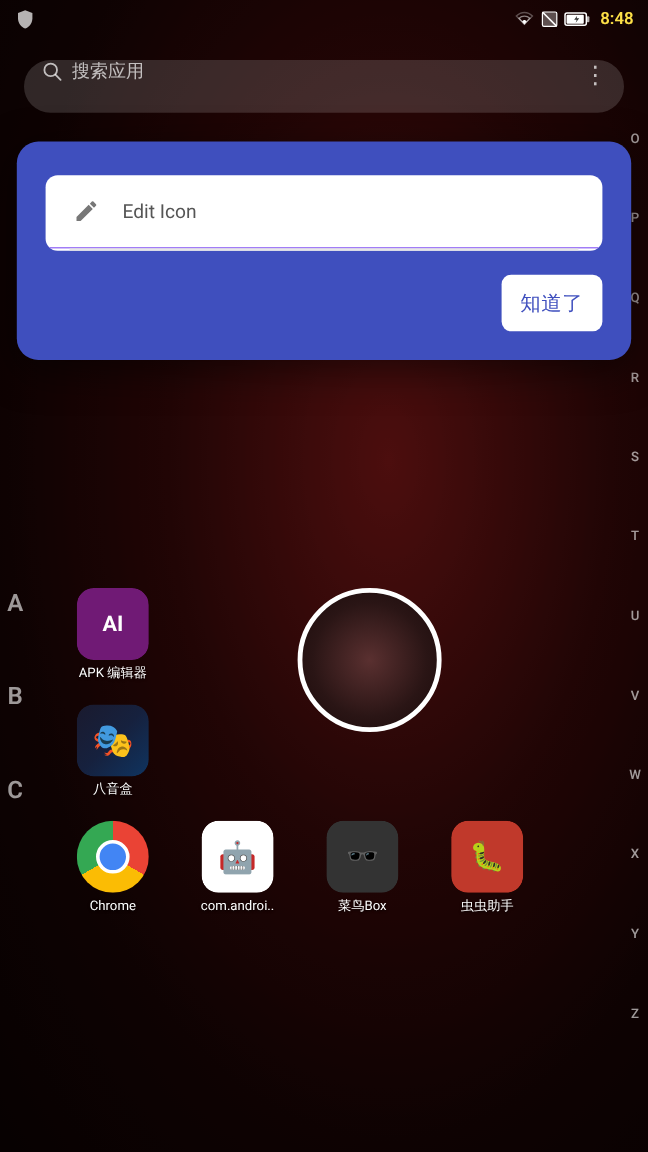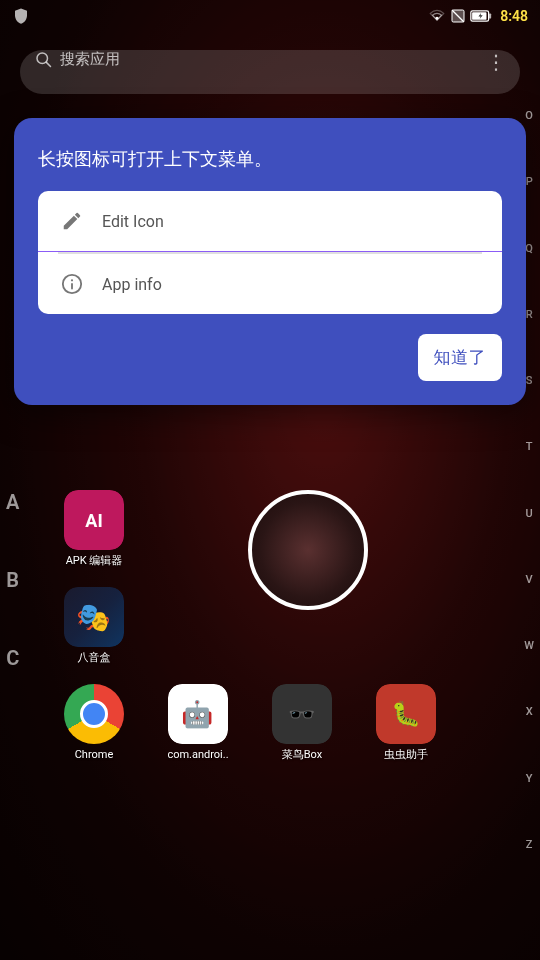"长按图标可打开上下文菜单。" p.dialog-hint-text { html: <p>长按图标可打开上下文菜单。</p> -> none }
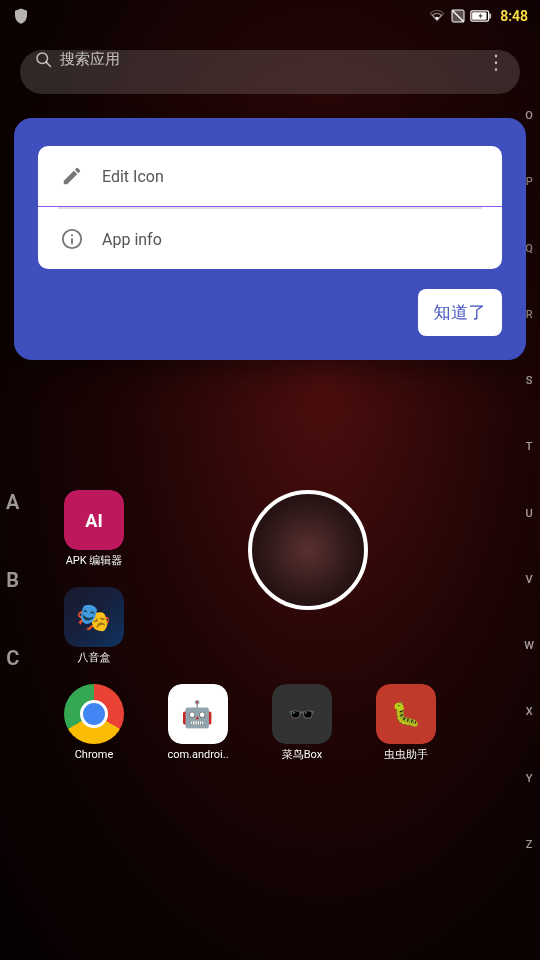"App info" div.menu-item { html: <div> <div> <svg> <circle></circle> <circle></circle> <rect></rect> </svg> </div> <span>App info</span> </div> -> none }
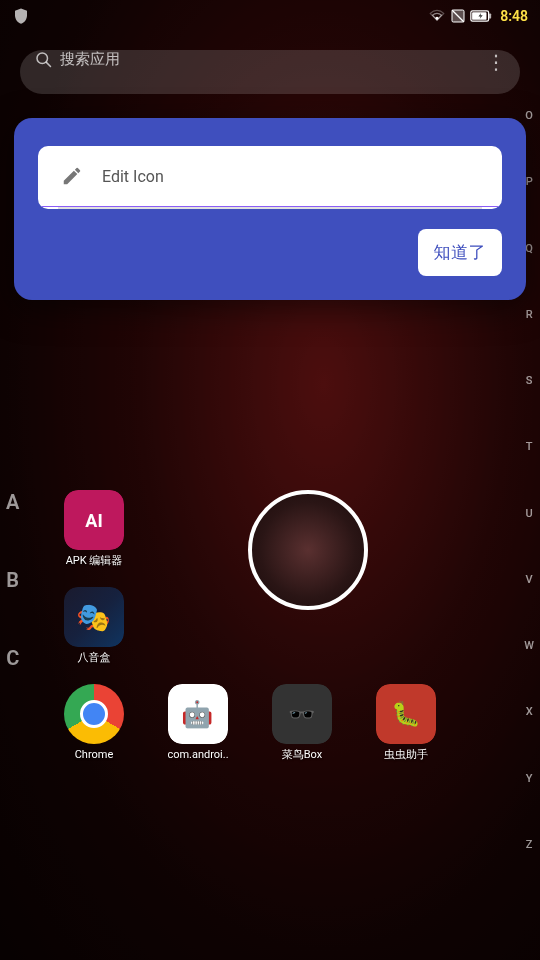"AI" .icon-apk { background: #be185d -> #701a75 }
